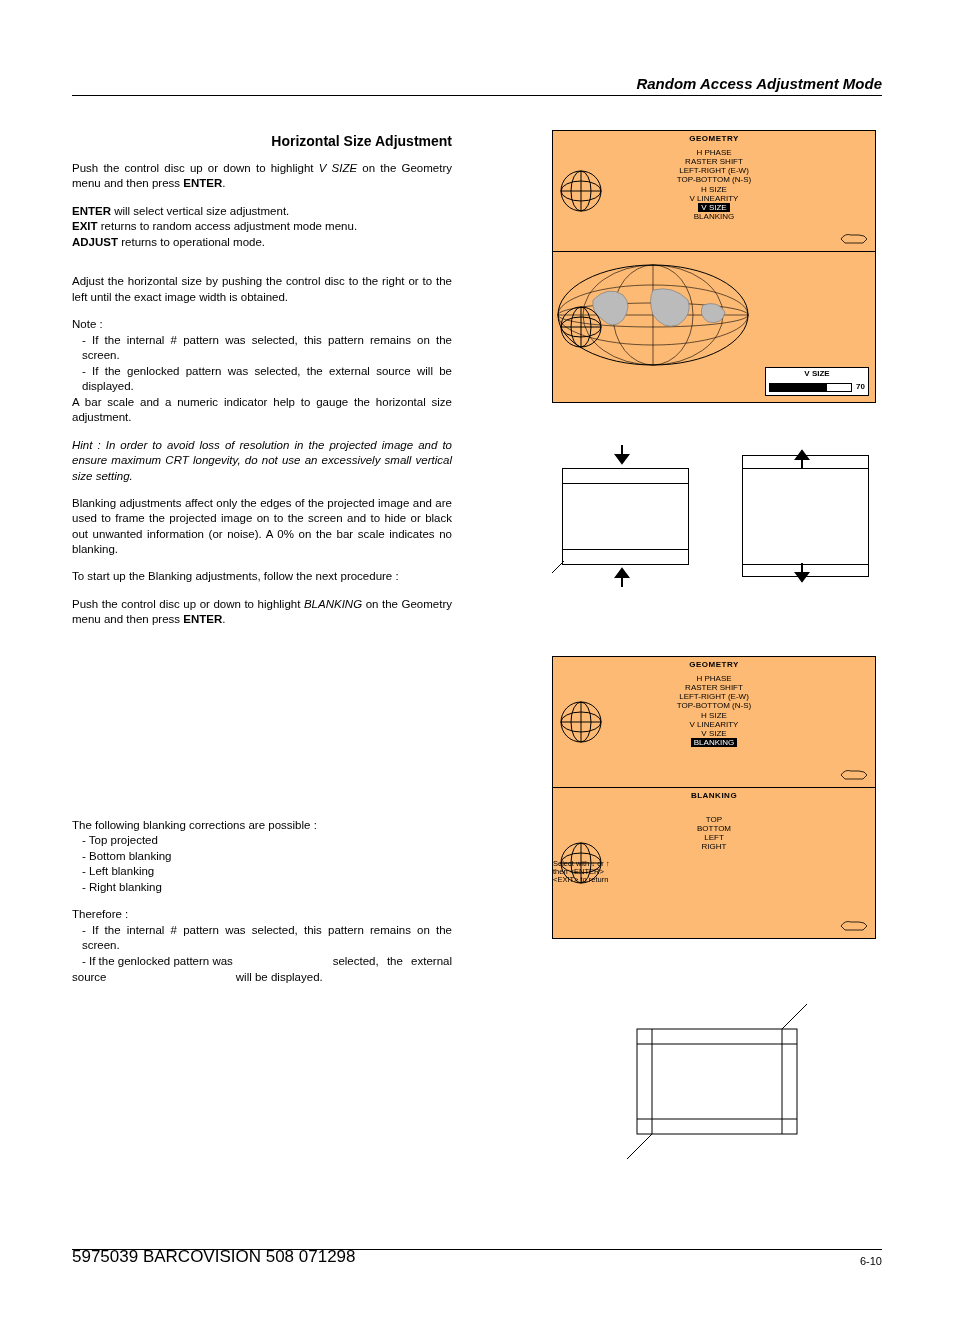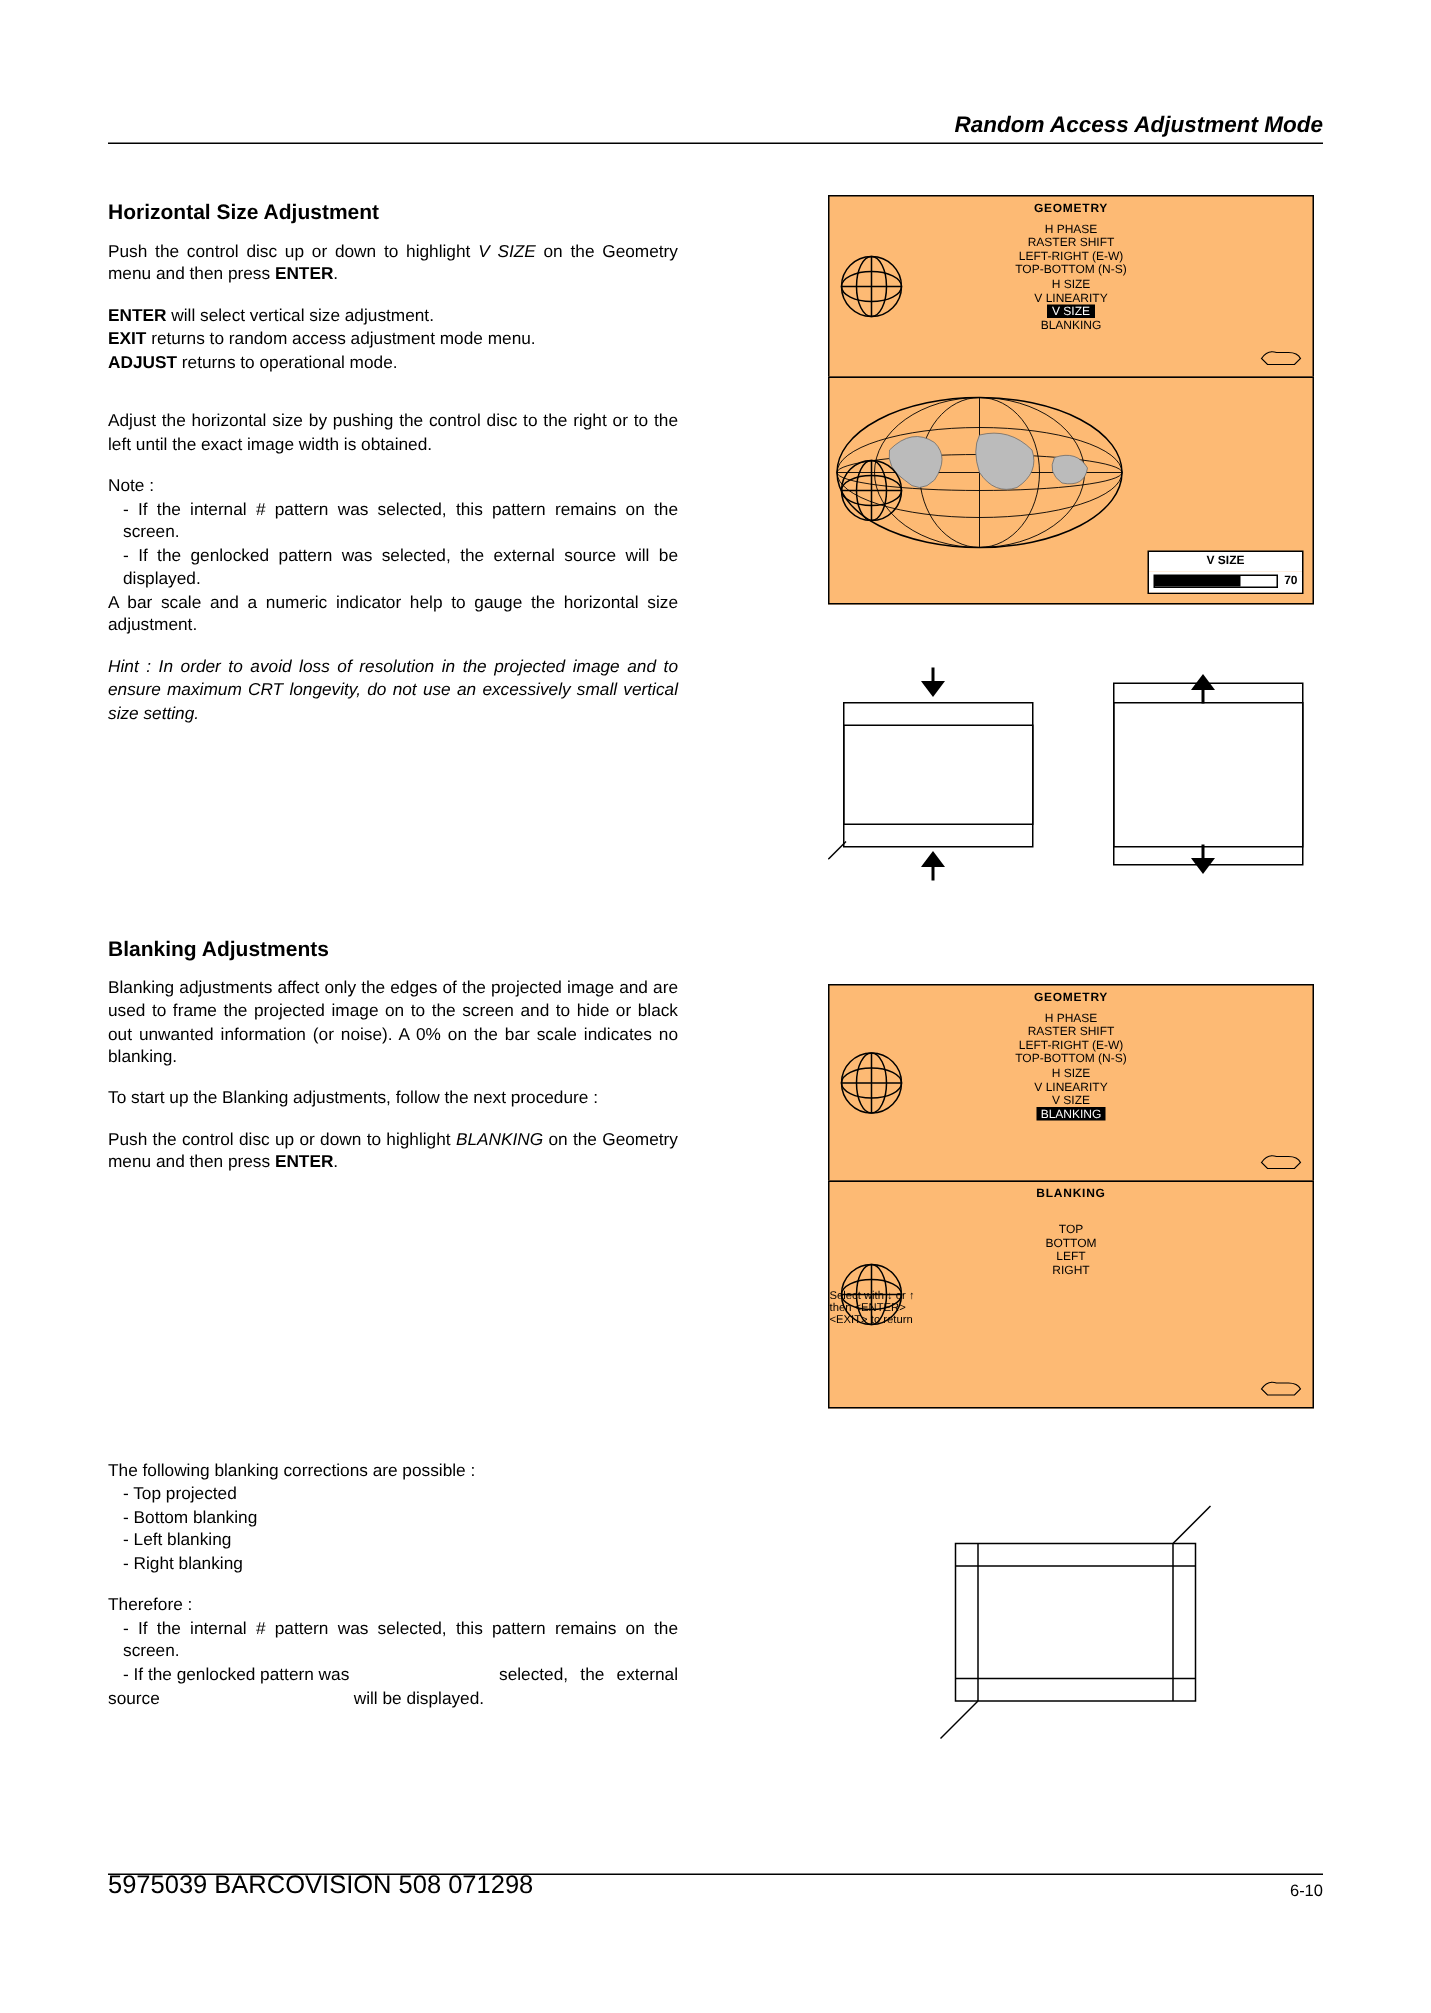"Horizontal Size Adjustment" .section-heading { text-align: none -> right }
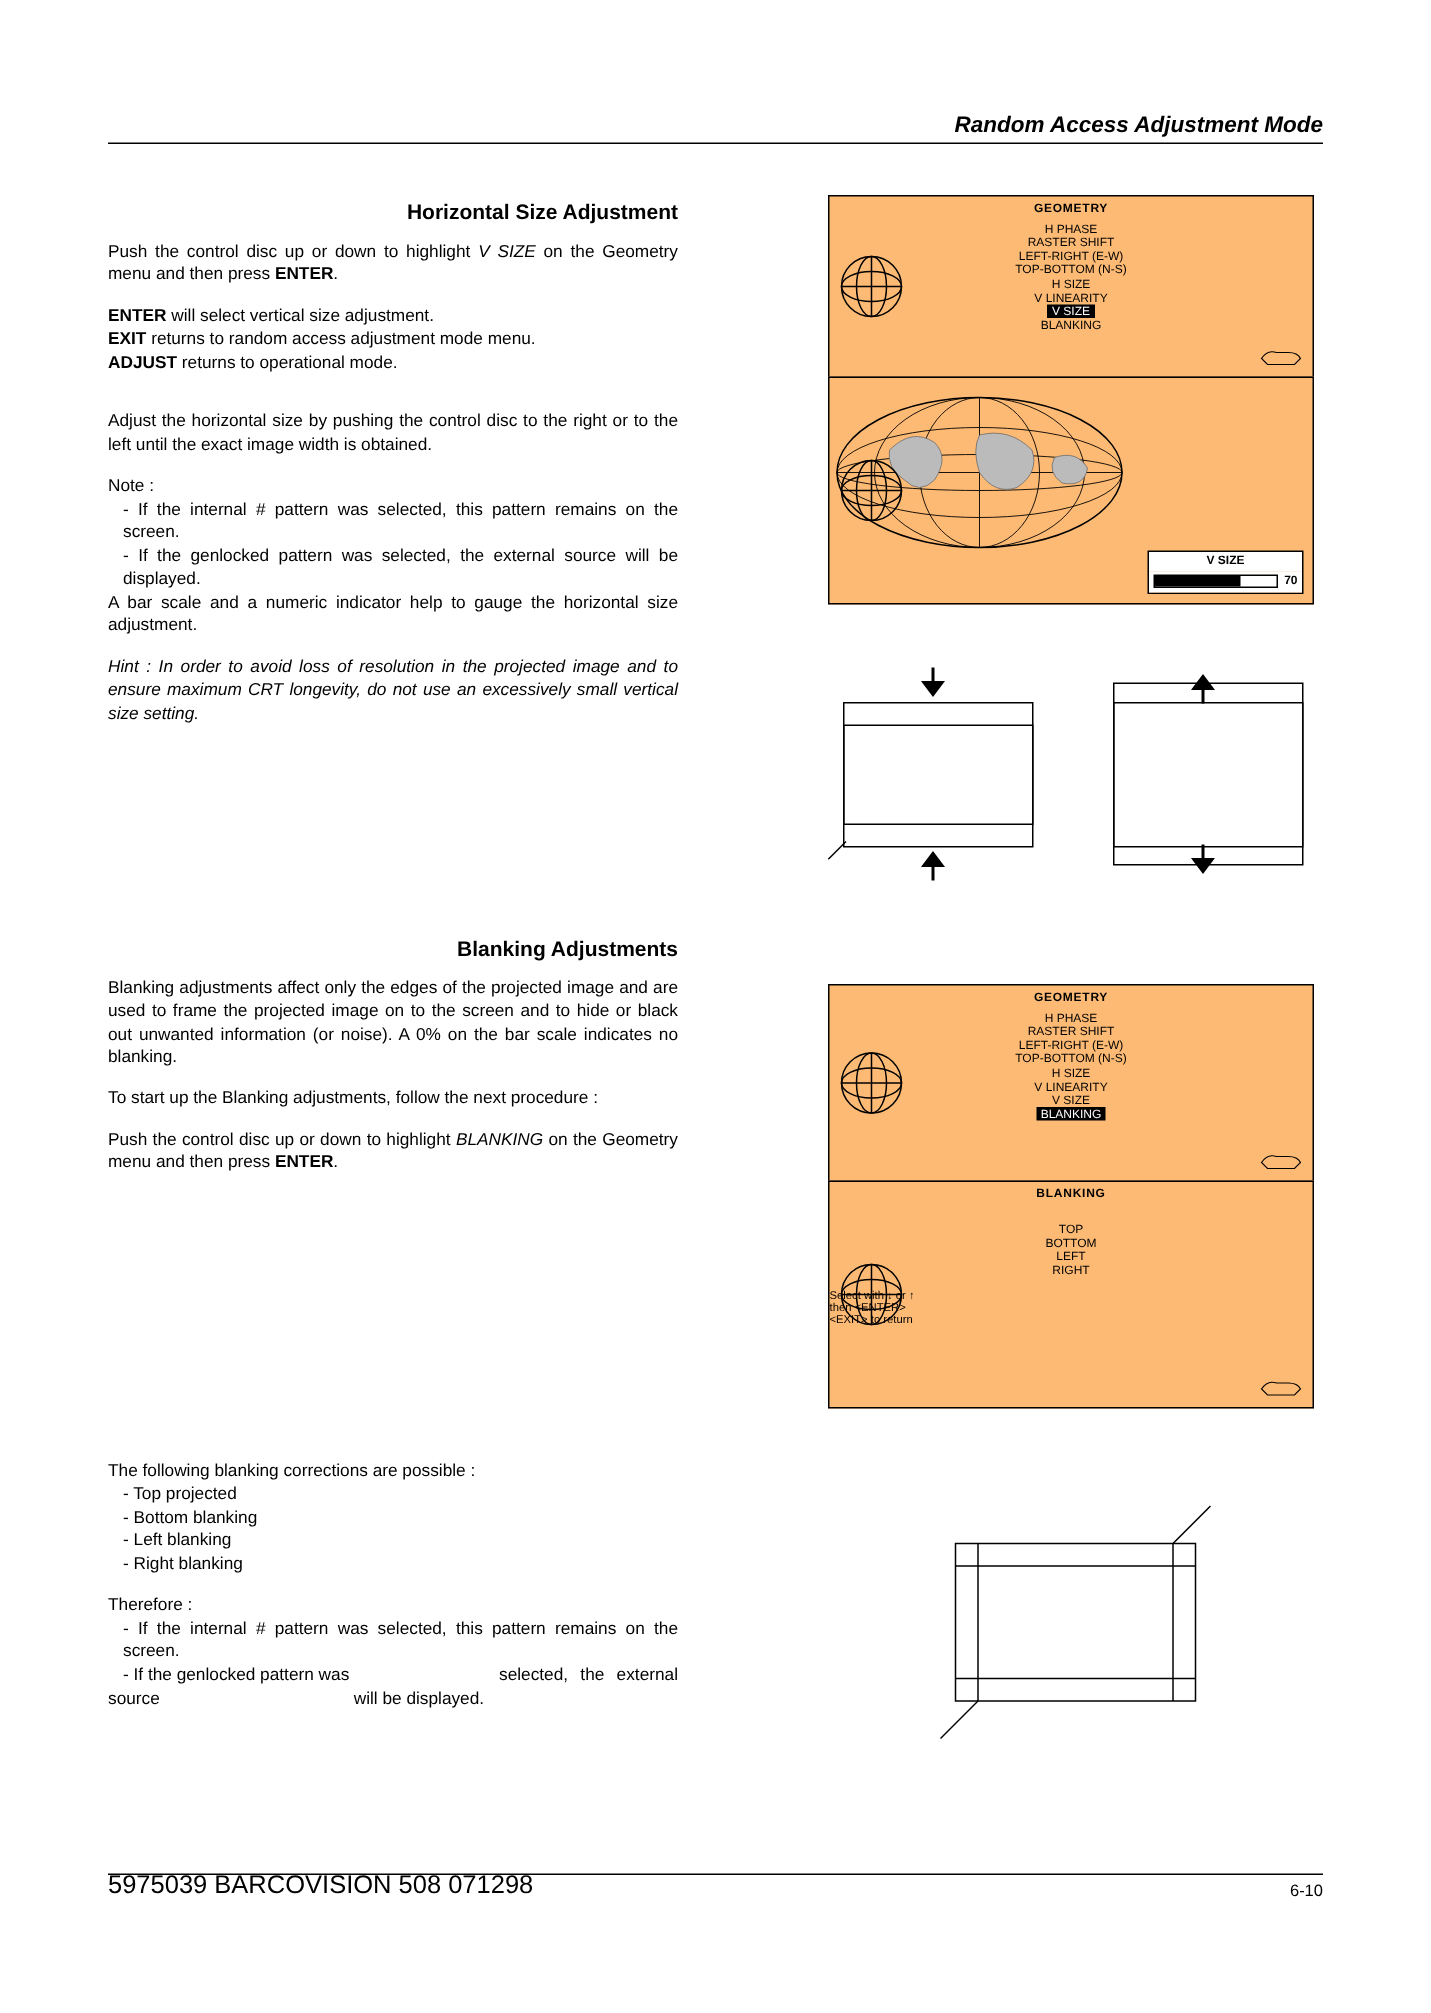"Blanking Adjustments" div.section-heading { html: <div>Blanking Adjustments</div> -> none }
